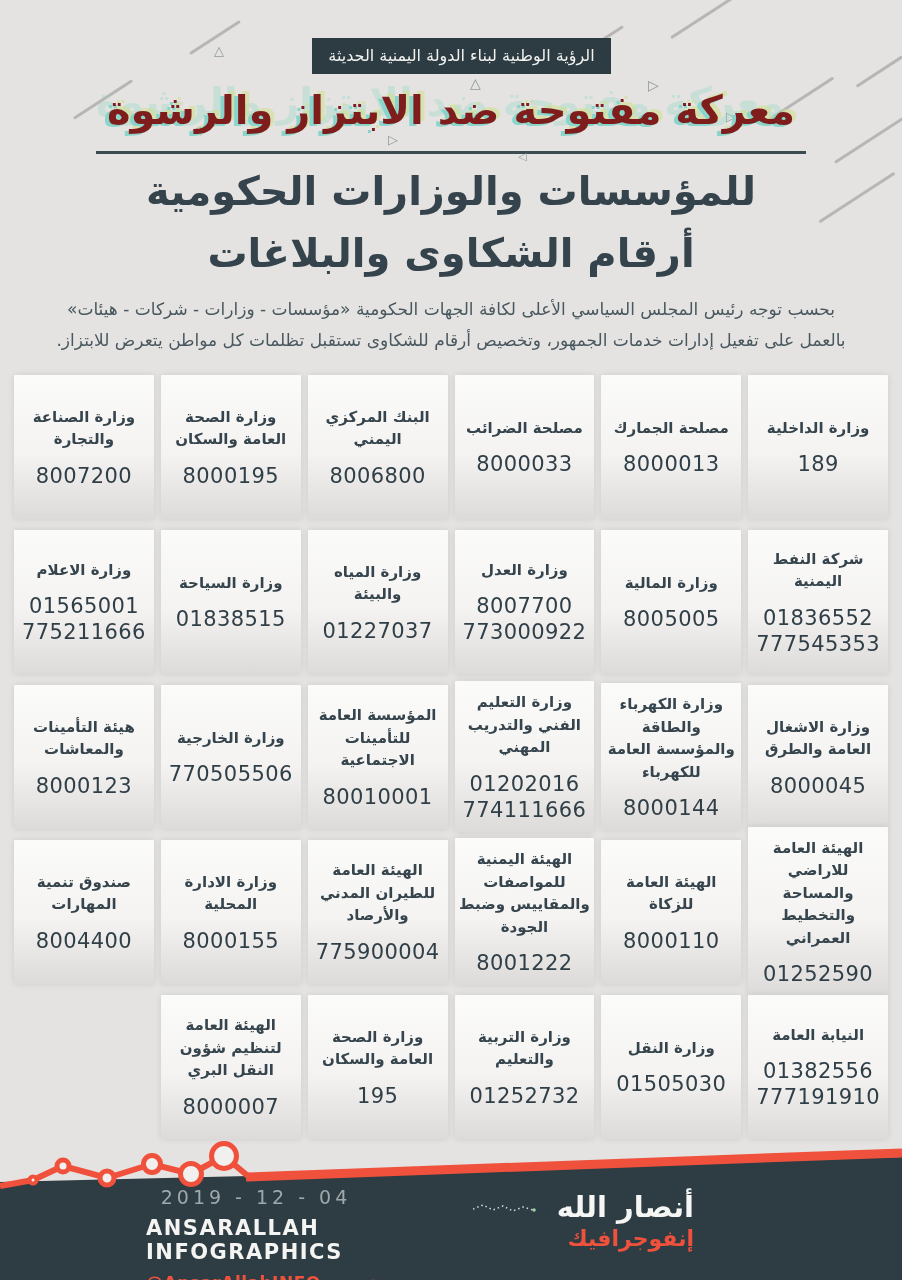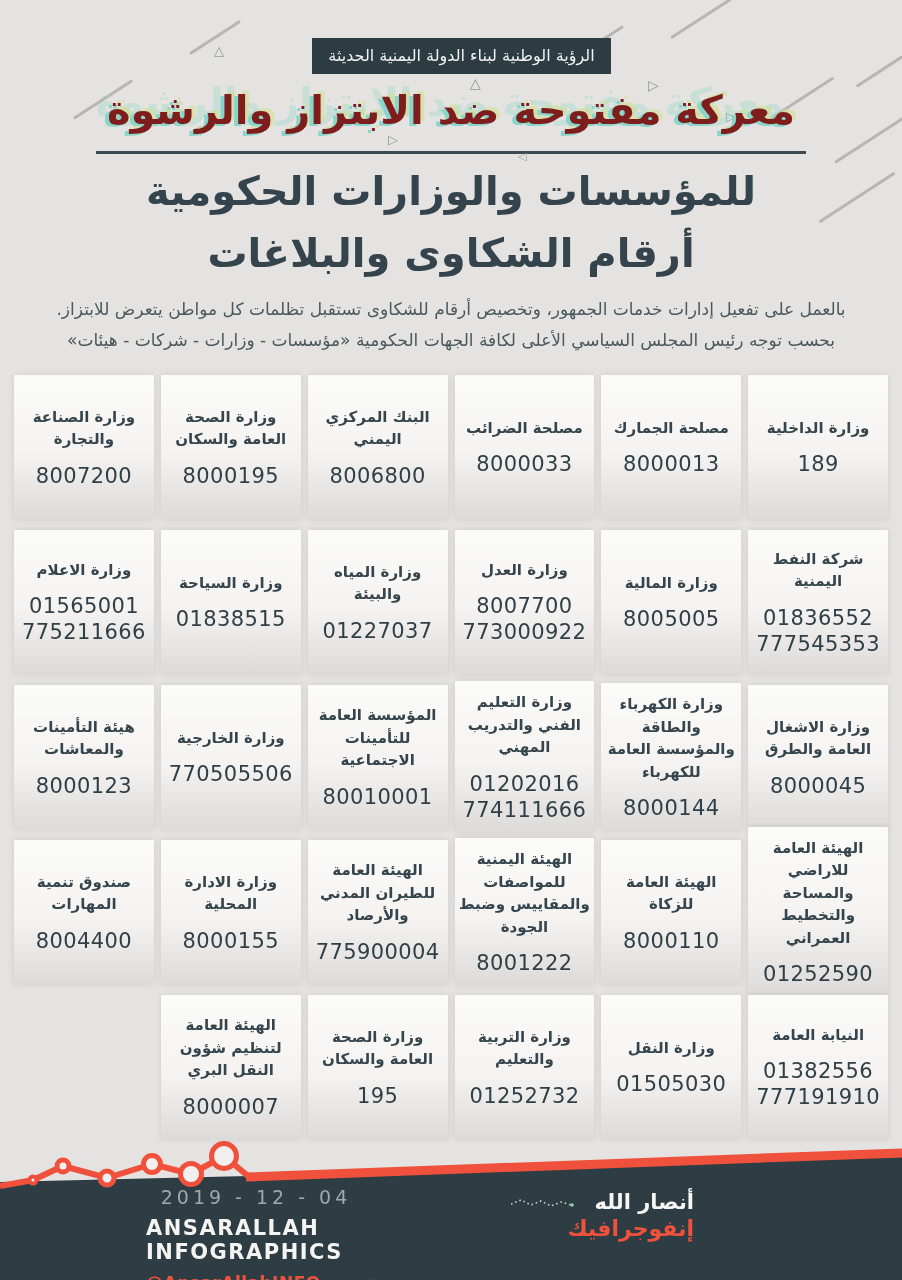"بالعمل على تفعيل إدارات خدمات" div { order: before "بحسب توجه رئيس المجلس السياسي" -> after "بحسب توجه رئيس المجلس السياسي" }
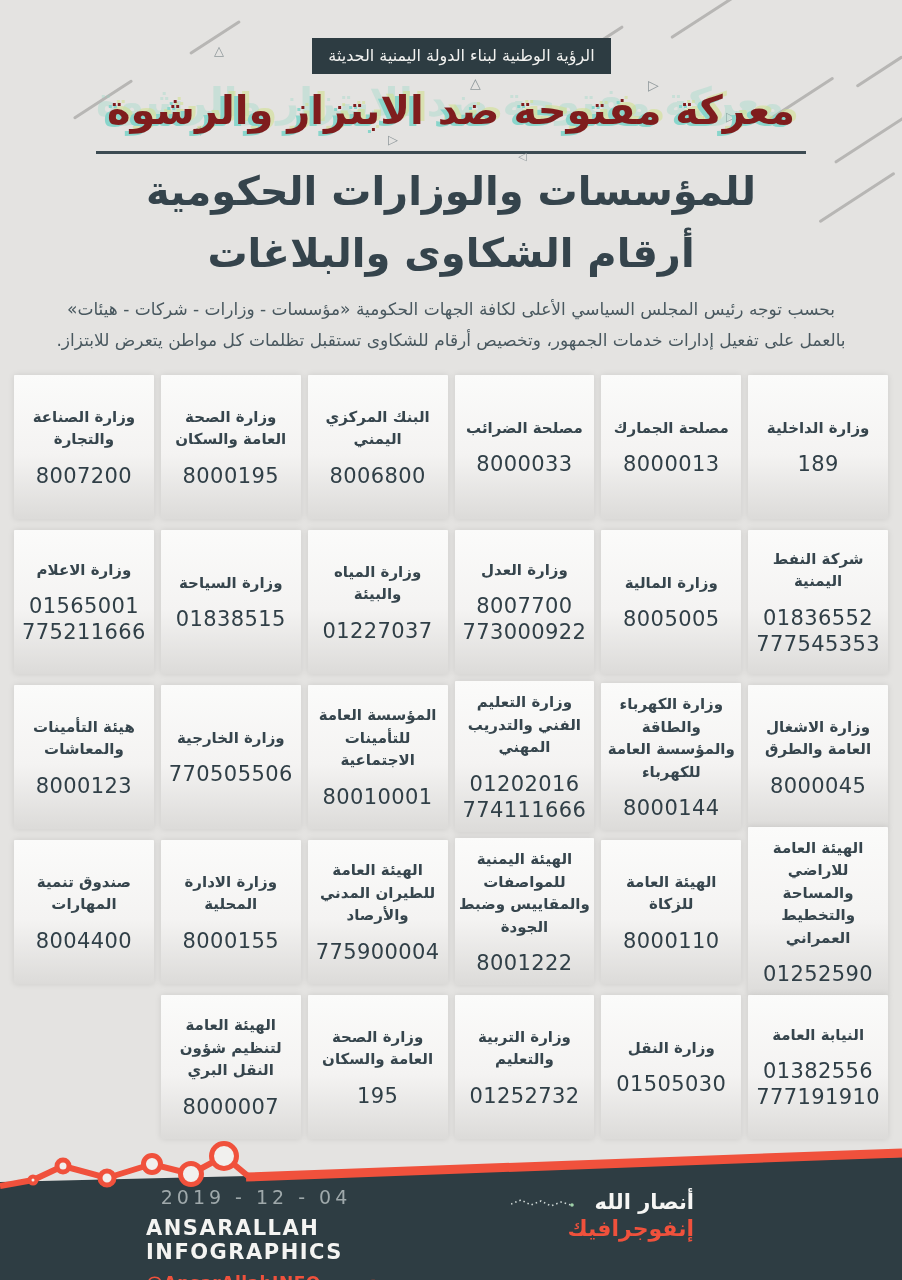"أنصار الله" .logo-top { font-size: 21px -> 29px }
